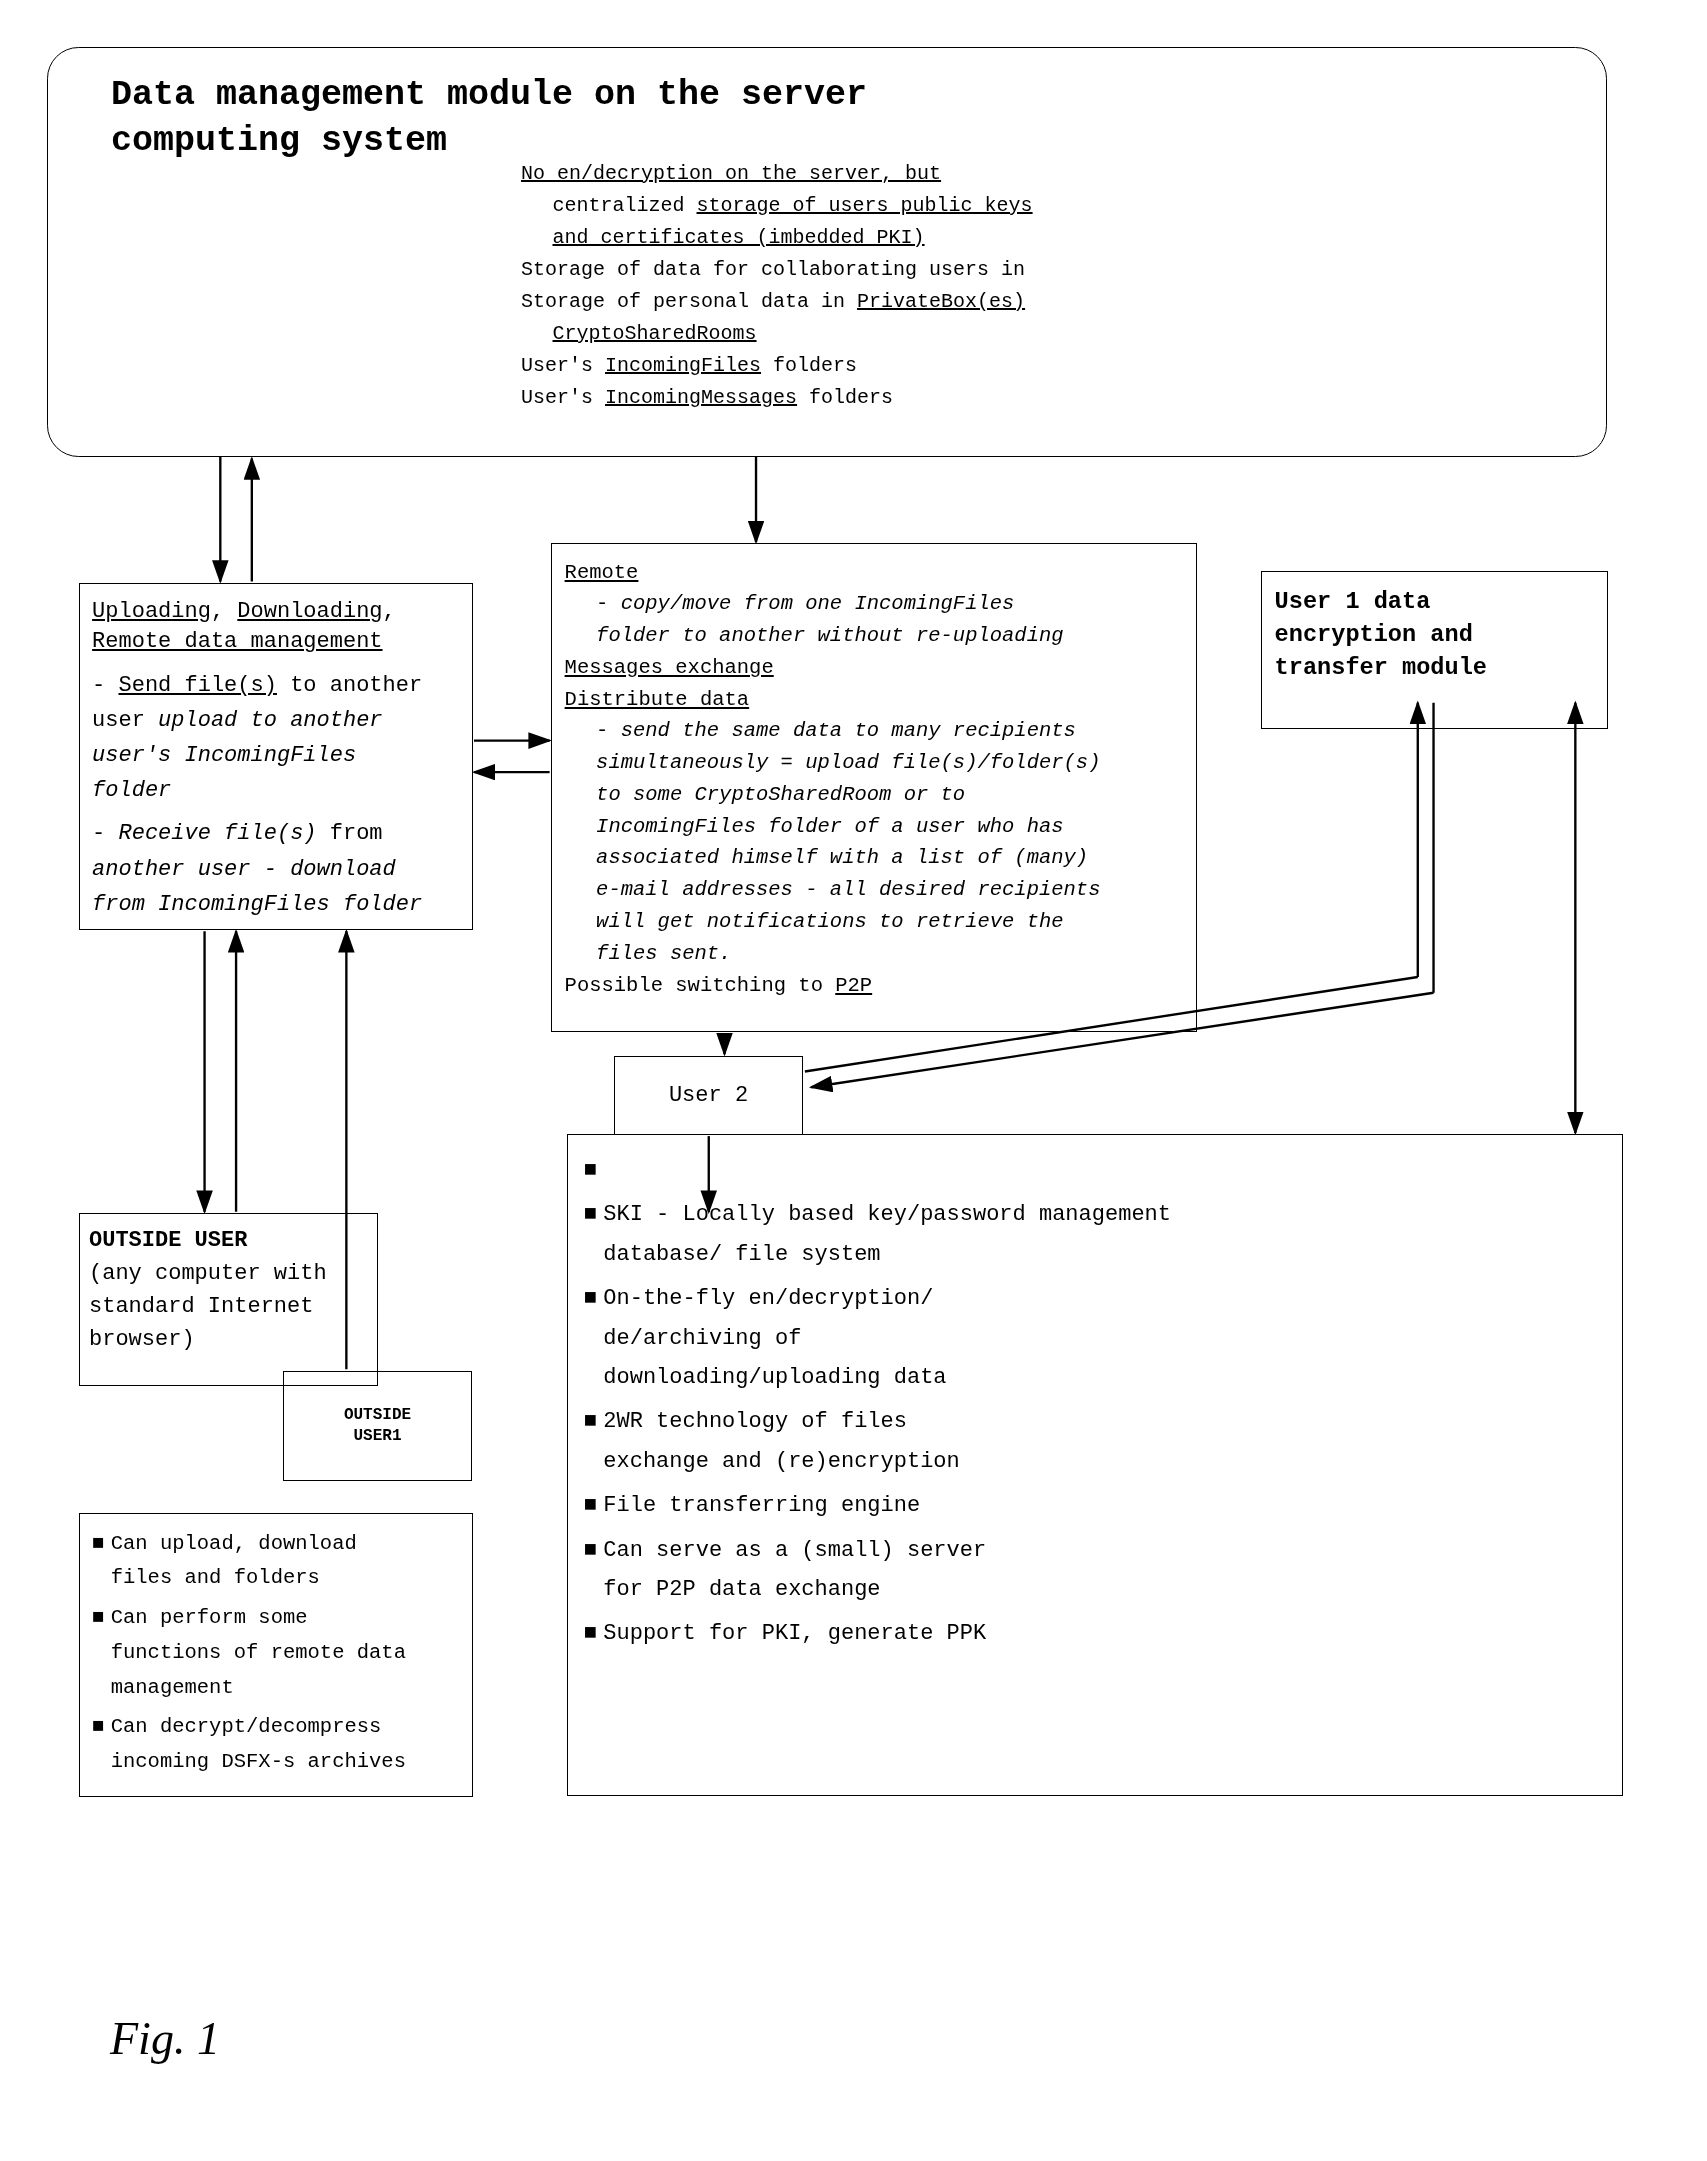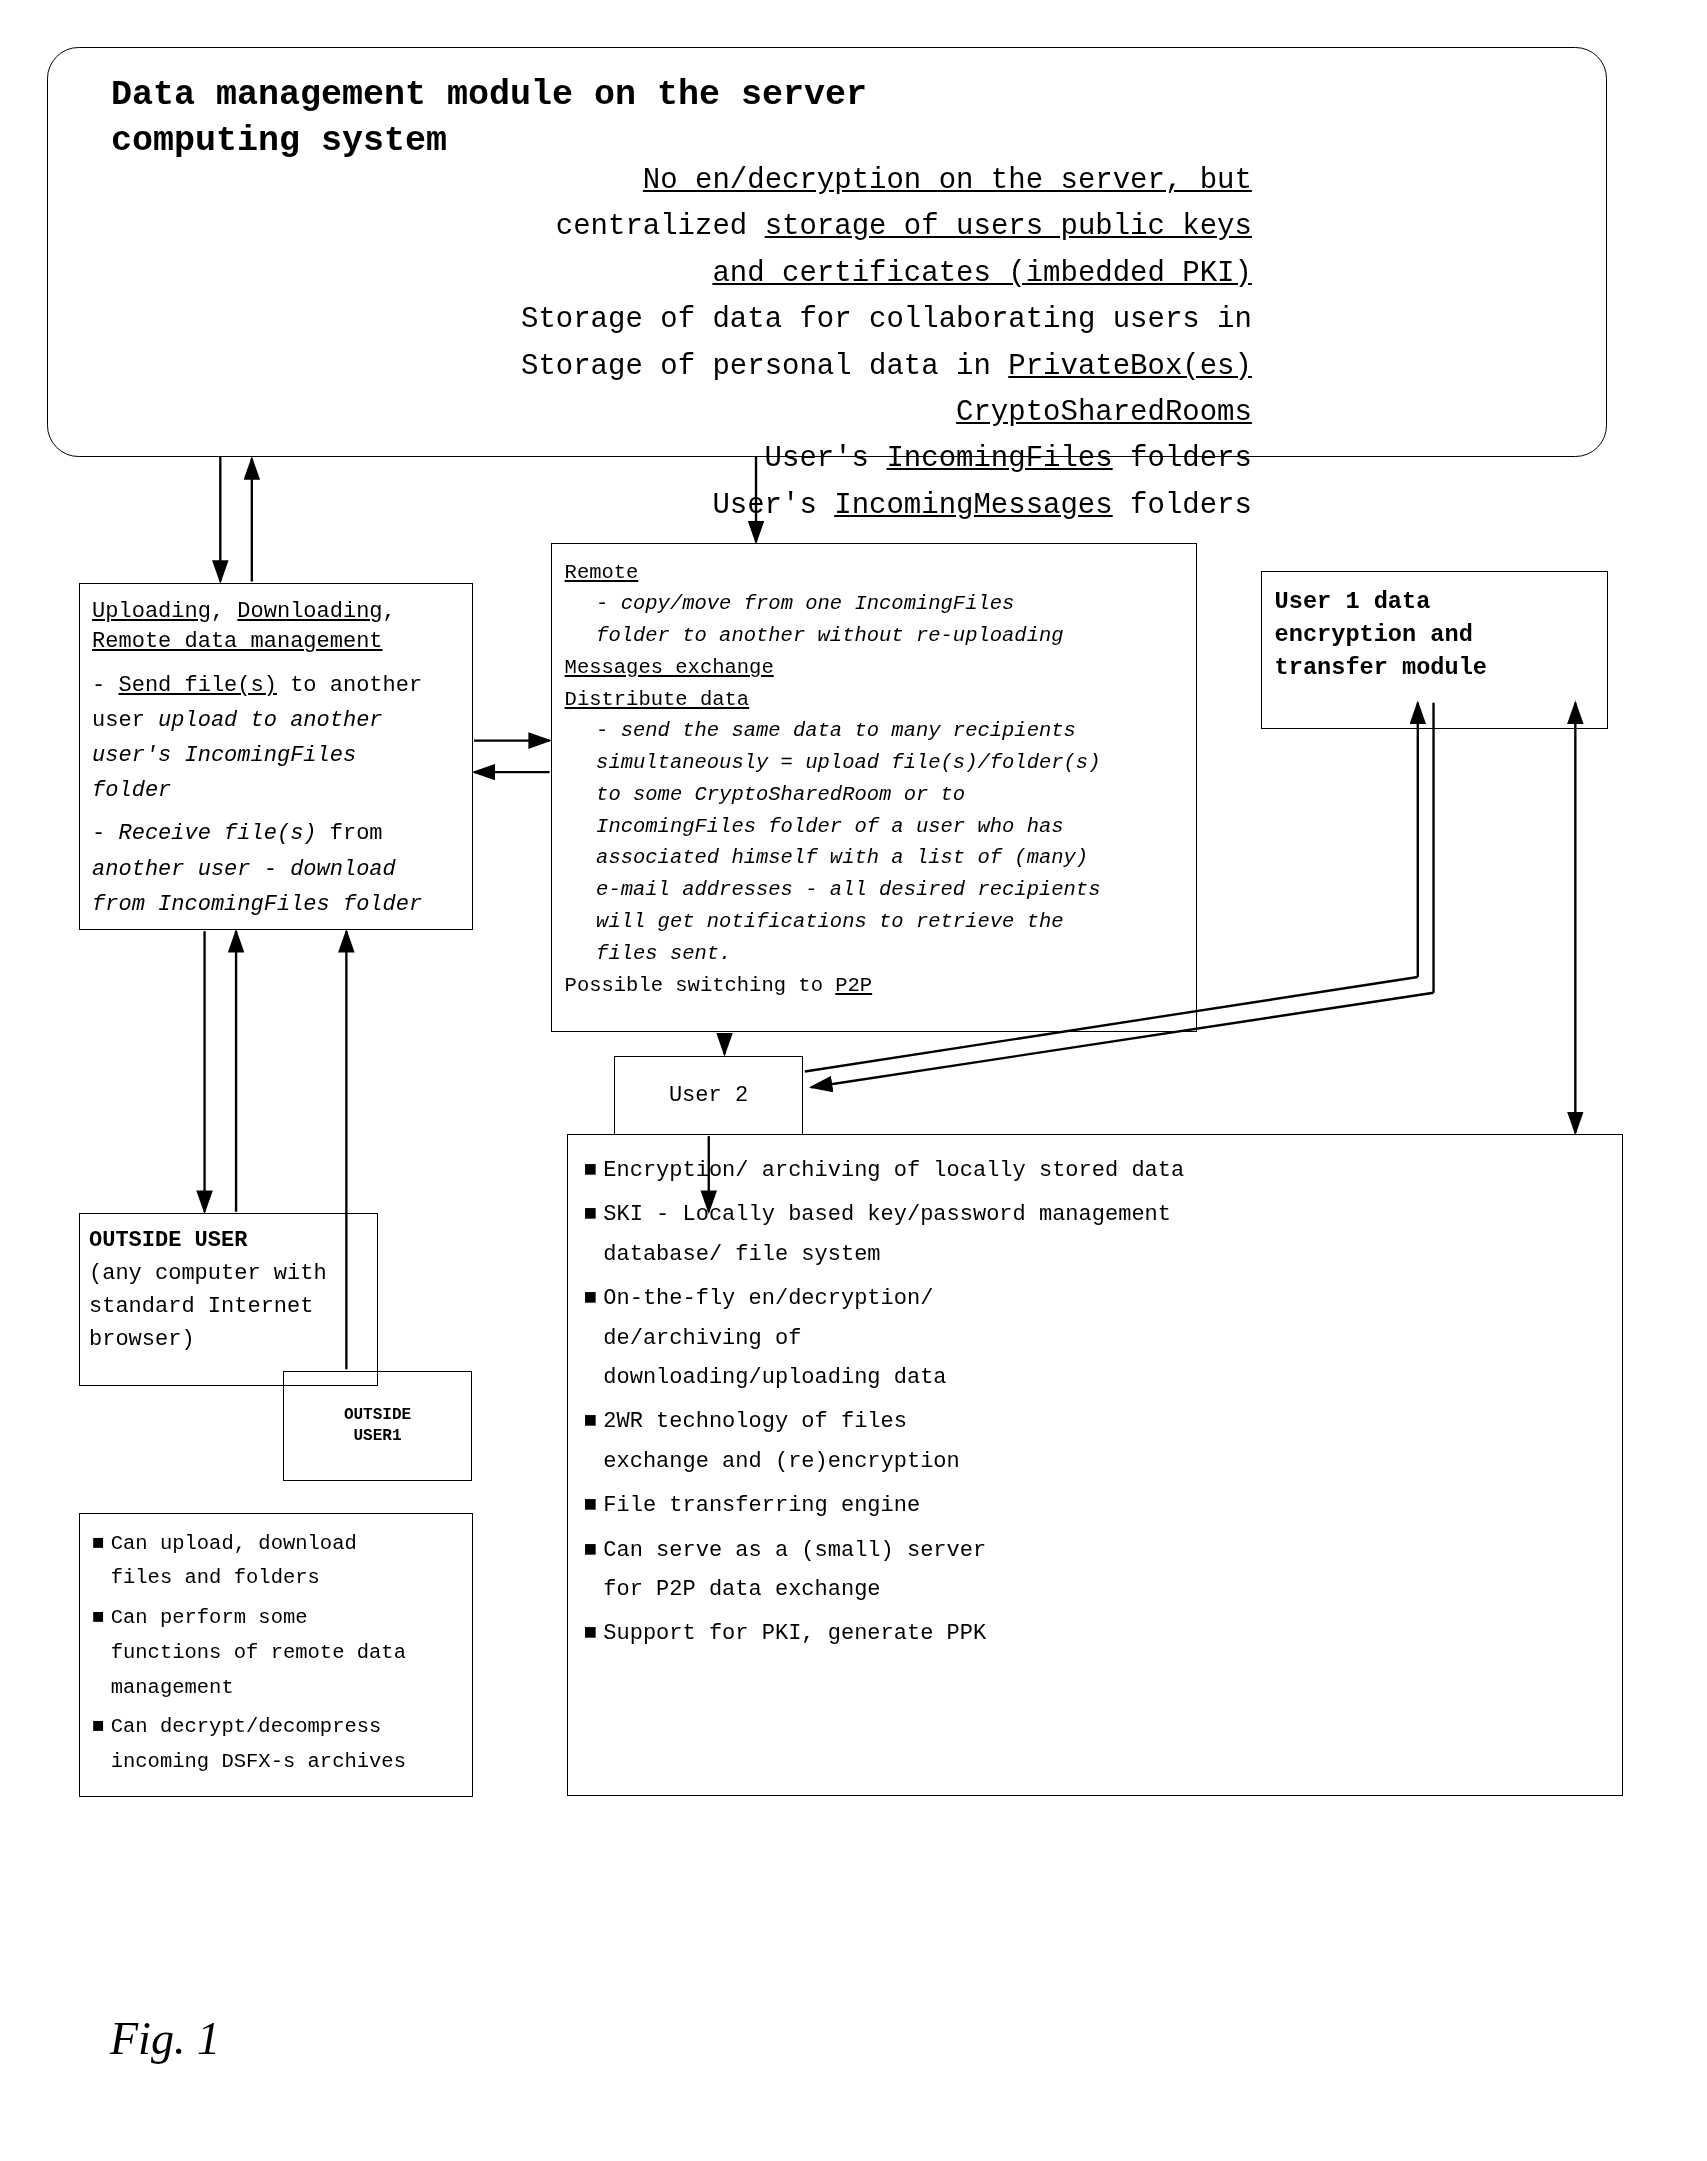"No en/decryption on the server," .server-details { font-size: 29px -> 20px; text-align: right -> none }
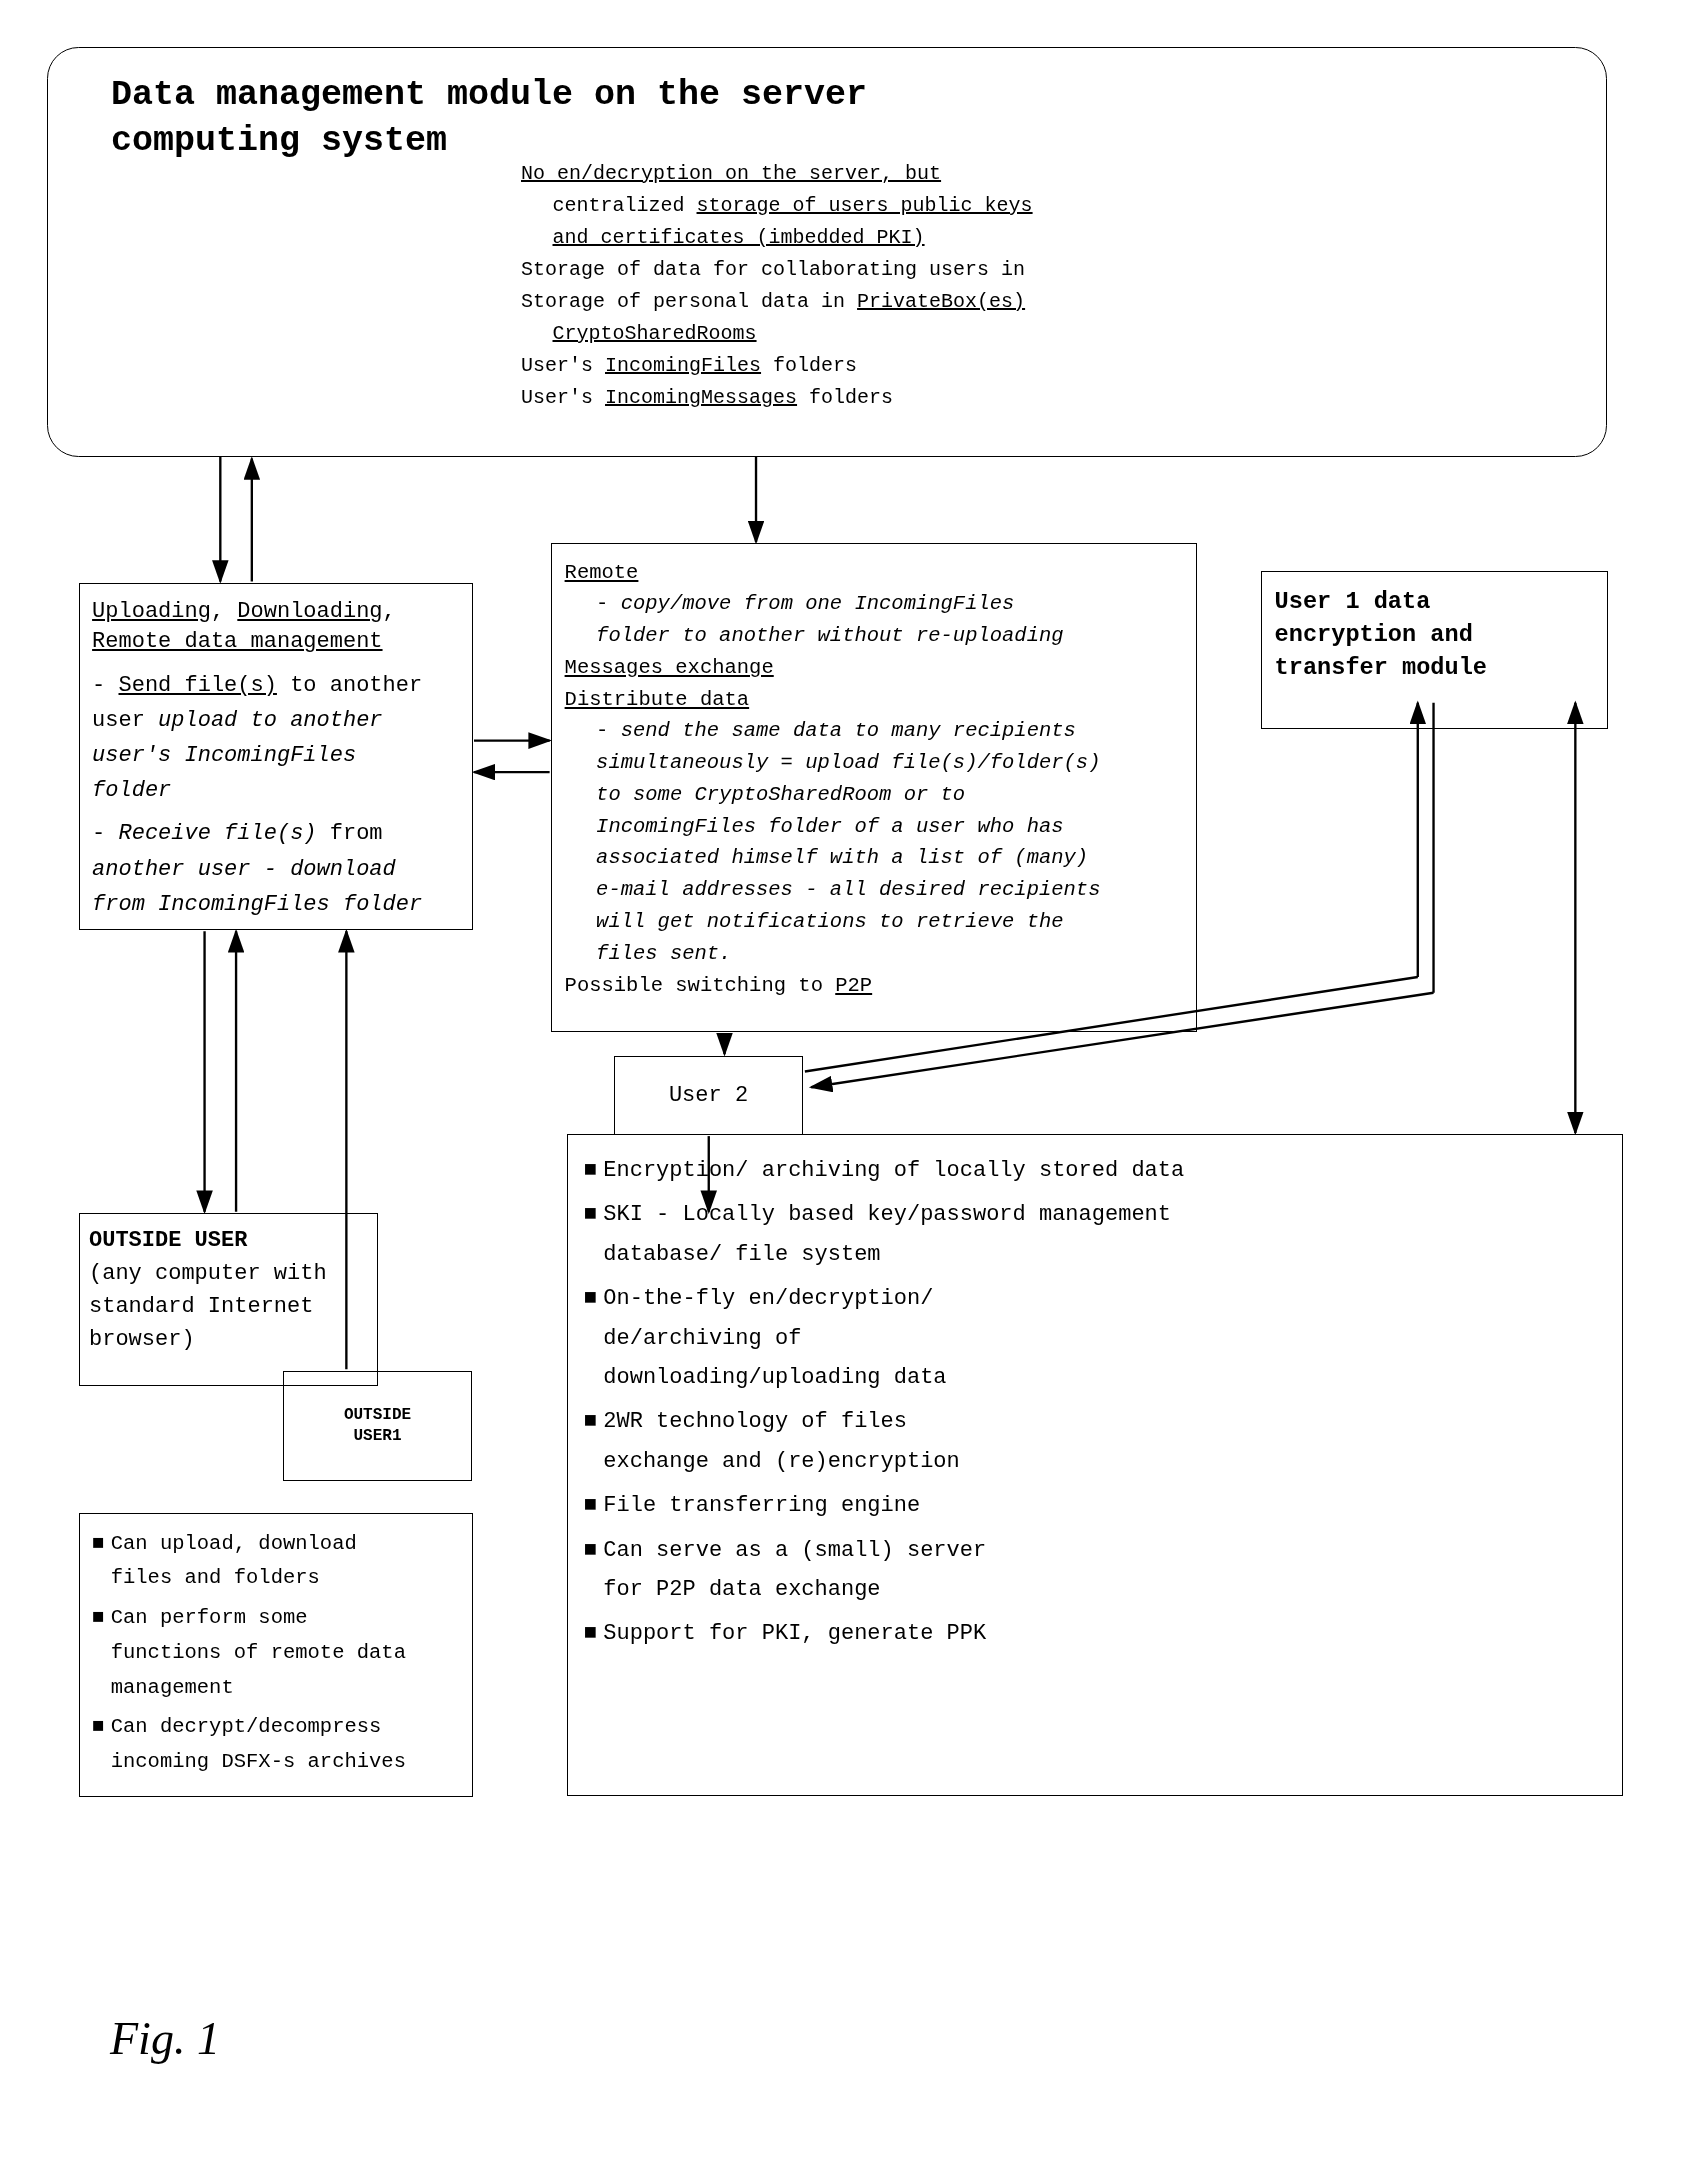"Encryption/ archiving of locally stored" span { html: <span>Encryption/ archiving of locally stored data</span> -> none }
